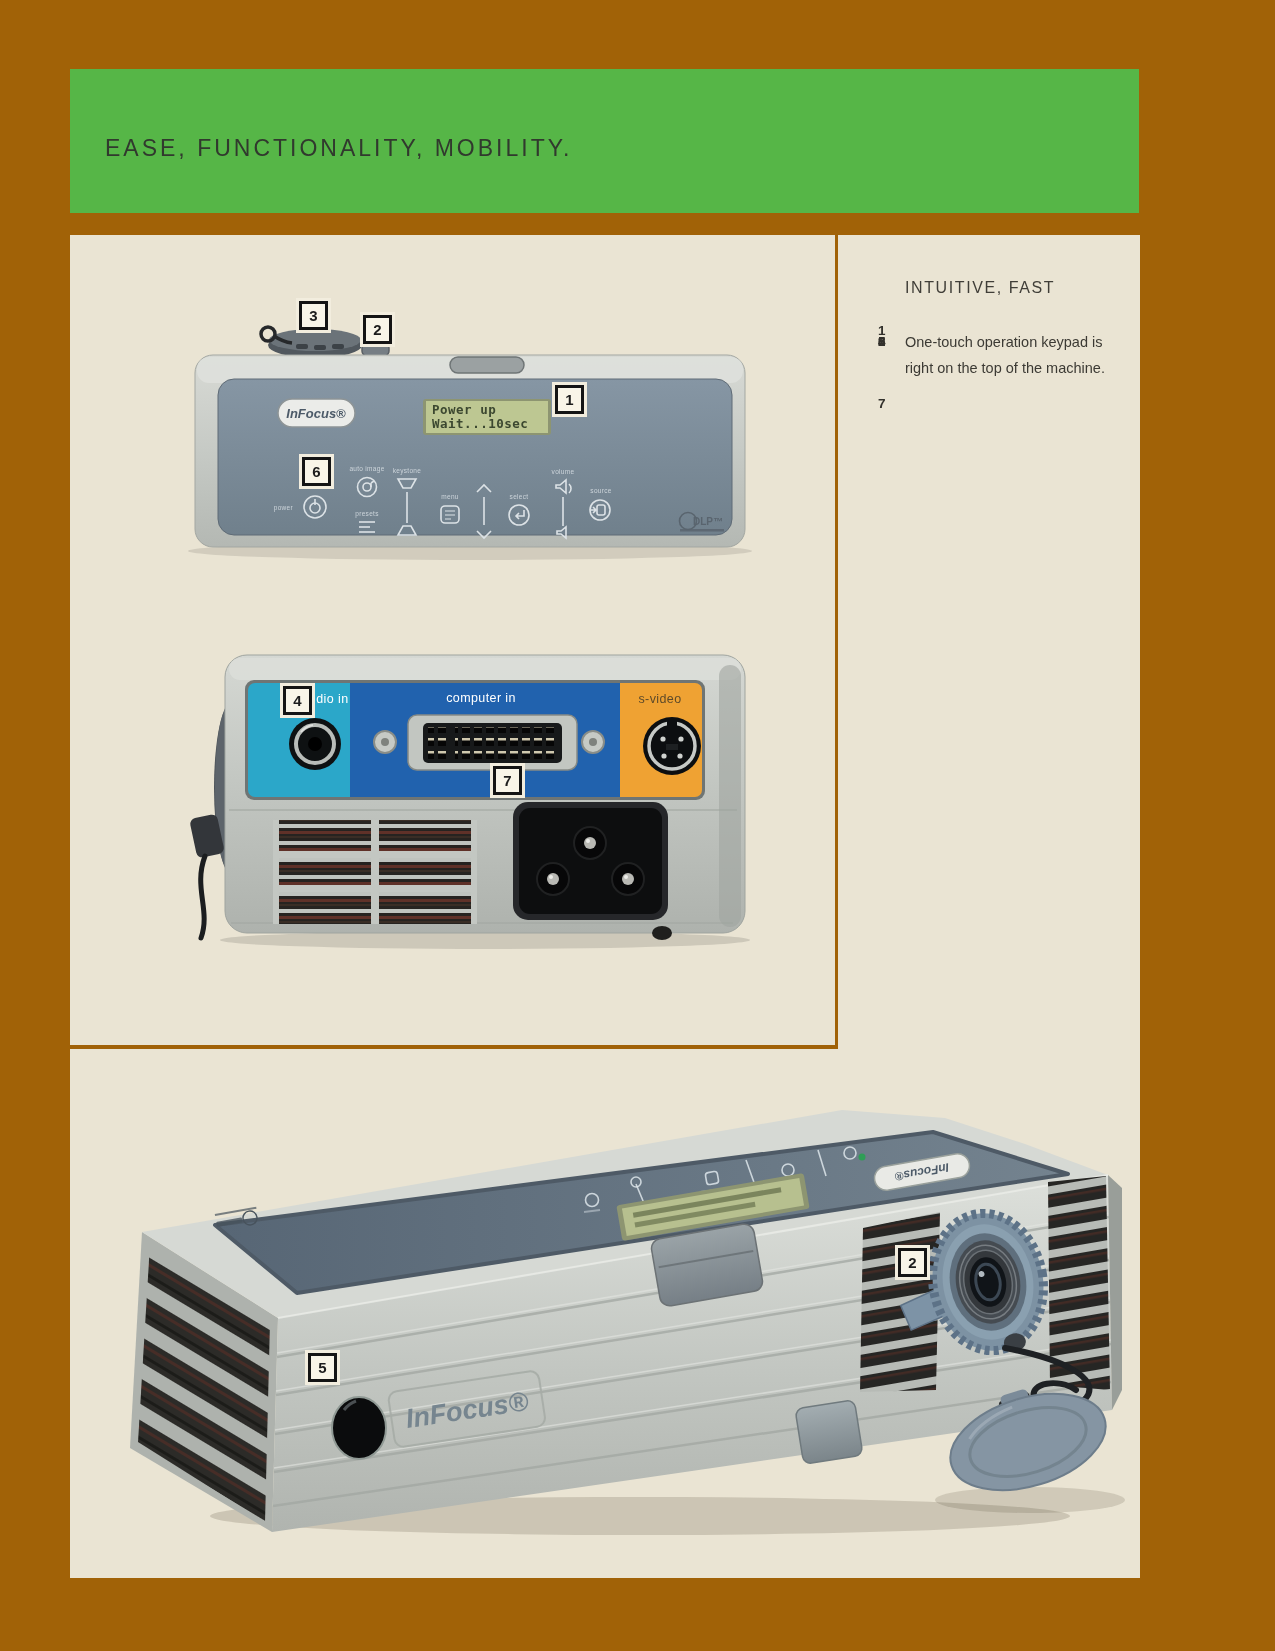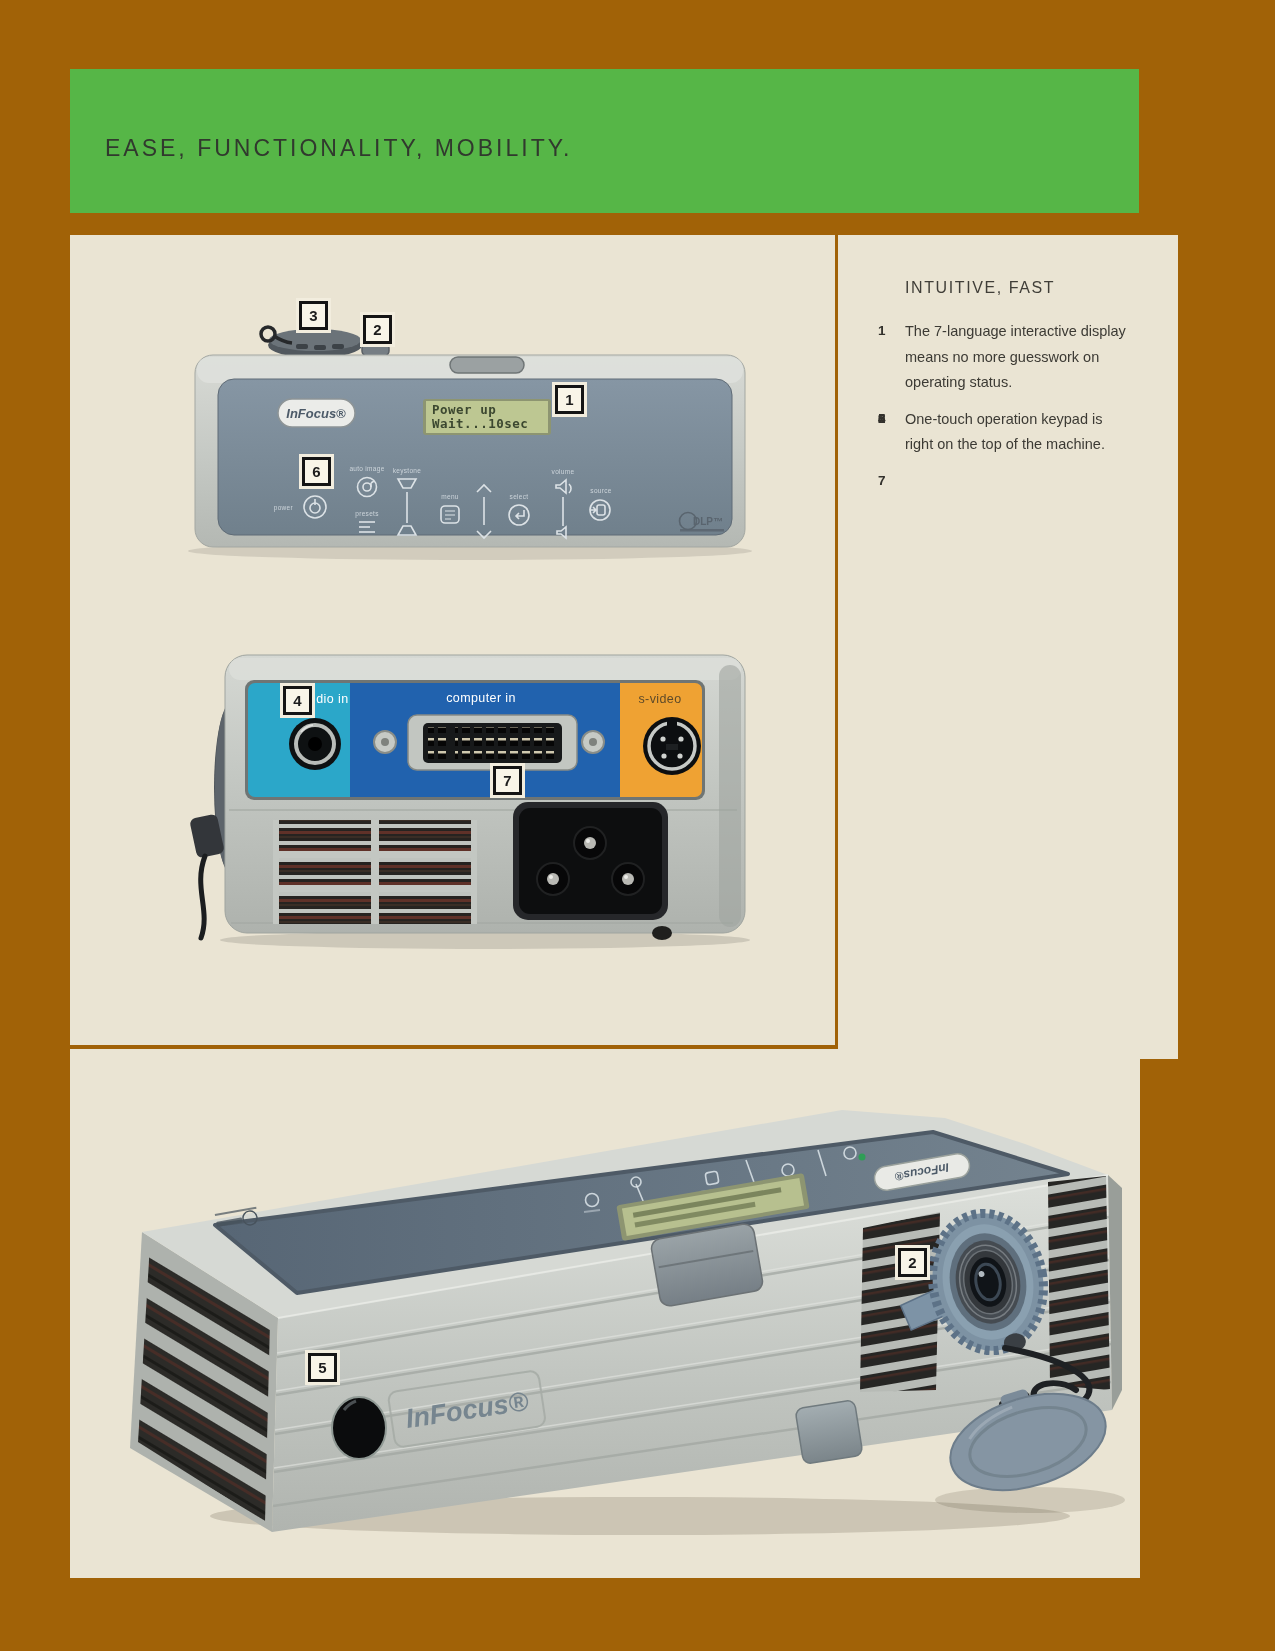"INTUITIVE, FAST" #panel-right { padding-left: 38px -> none }
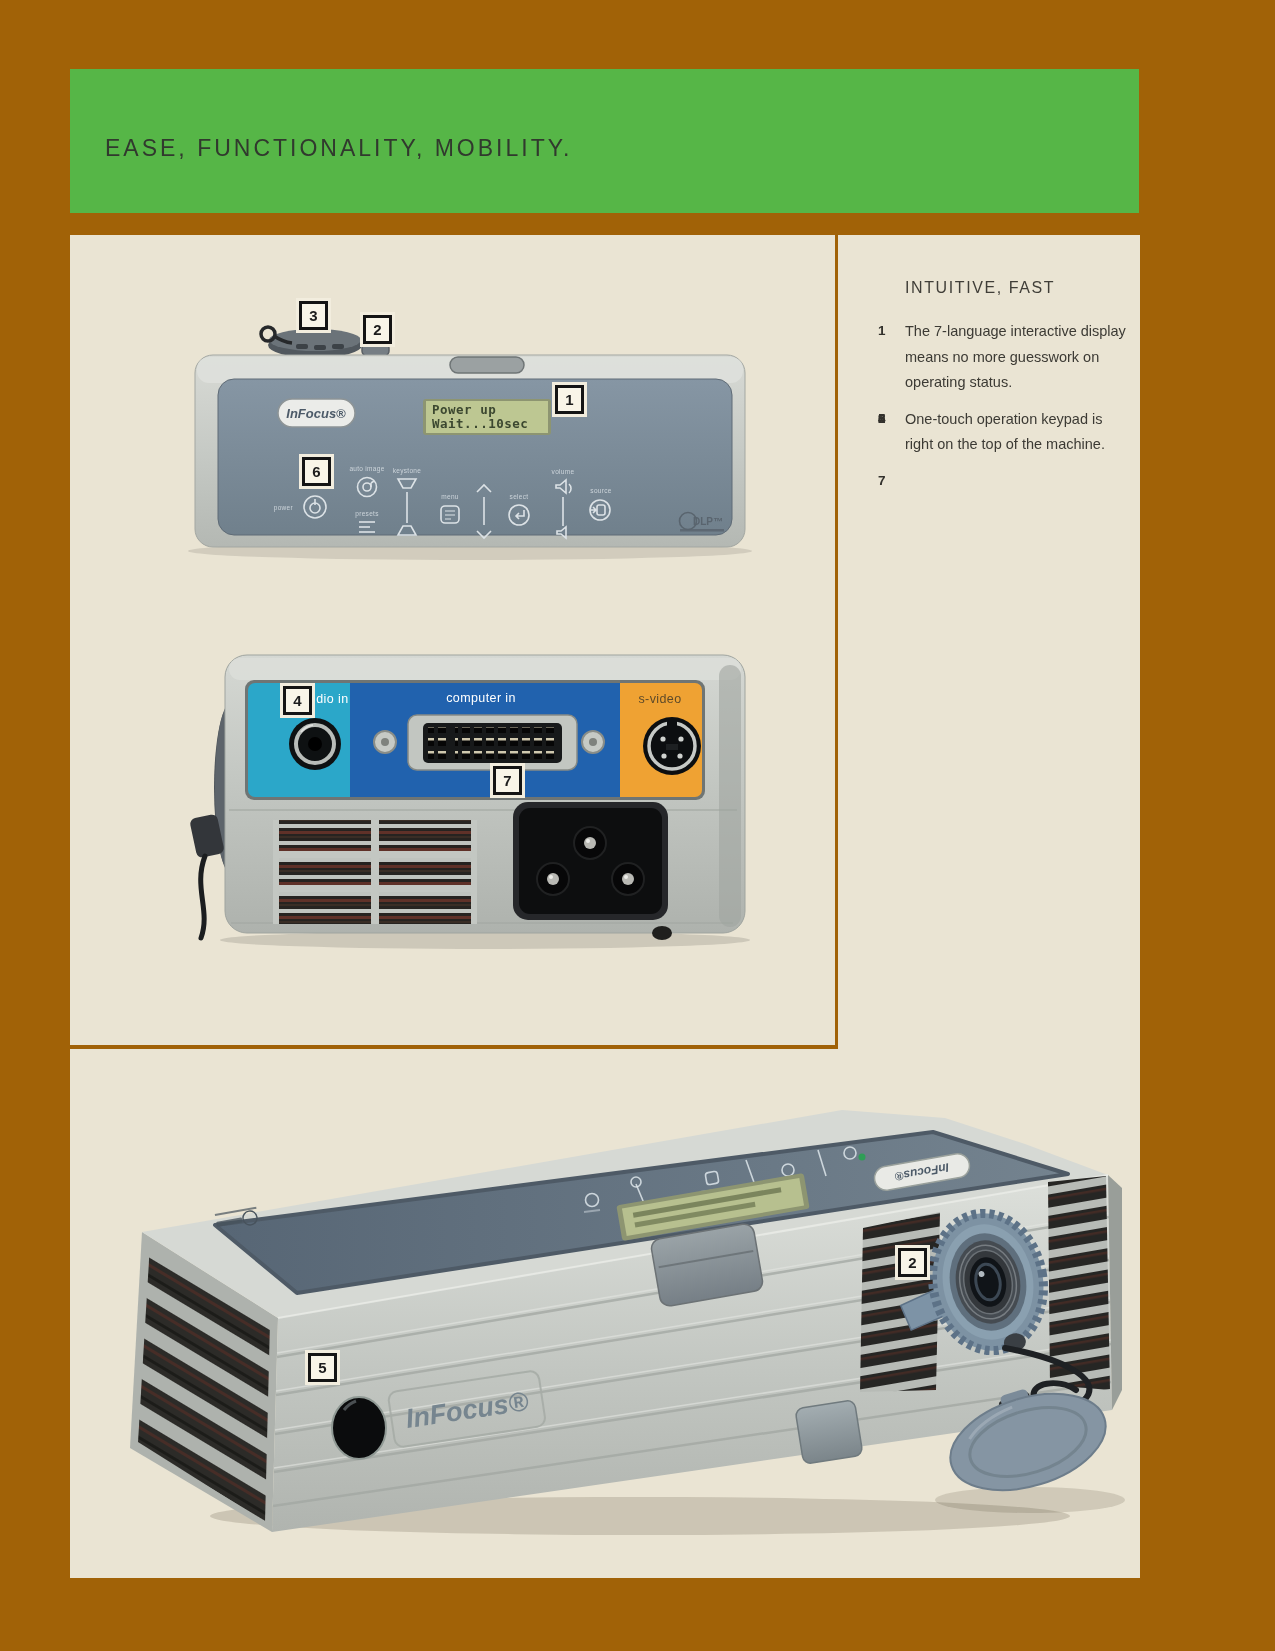"The 7-language interactive display" span.txt { html: <span>The 7-language interactive display means no more guesswork on operating status.</span> -> none }
